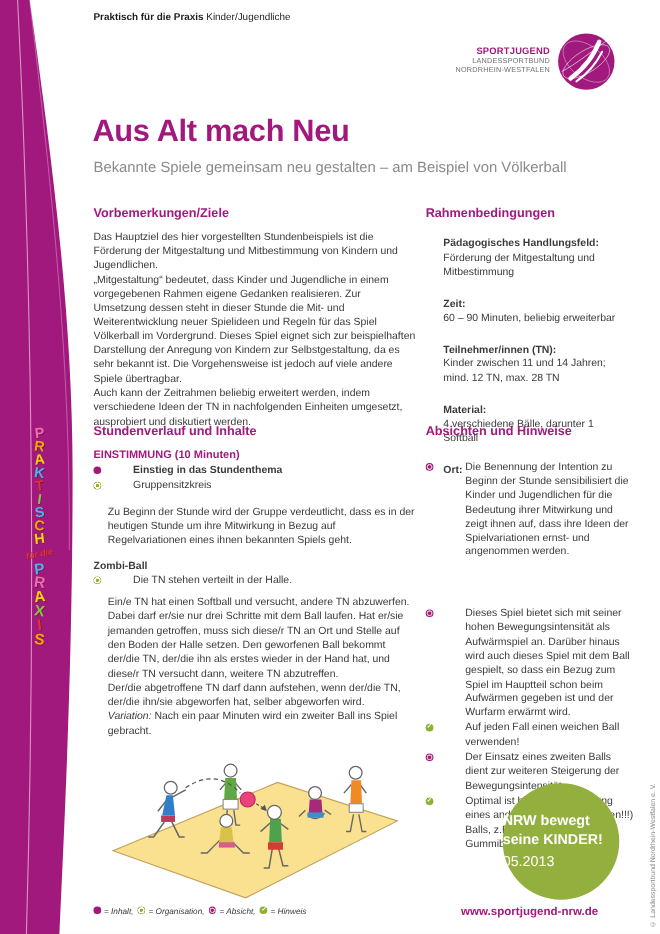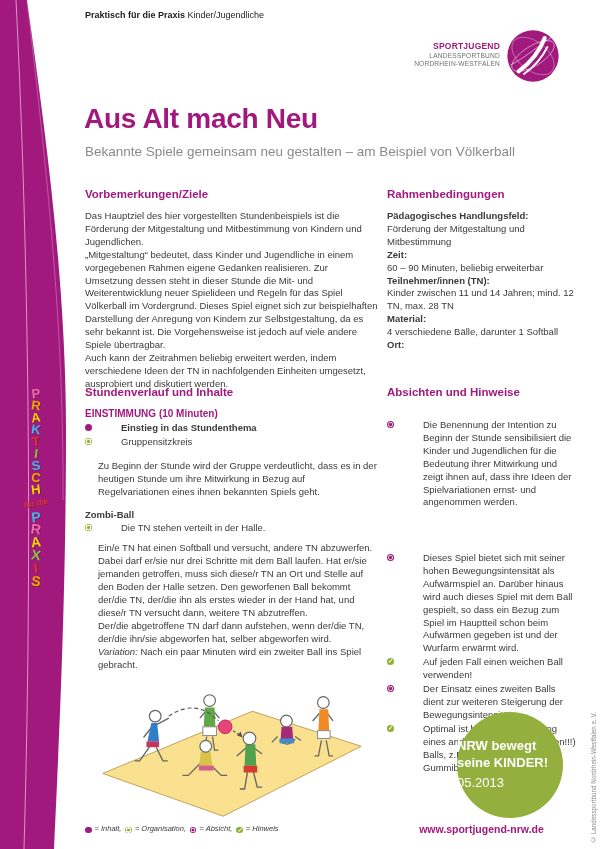"Pädagogisches Handlungsfeld:" .ritem { margin: 0 -> 16px }
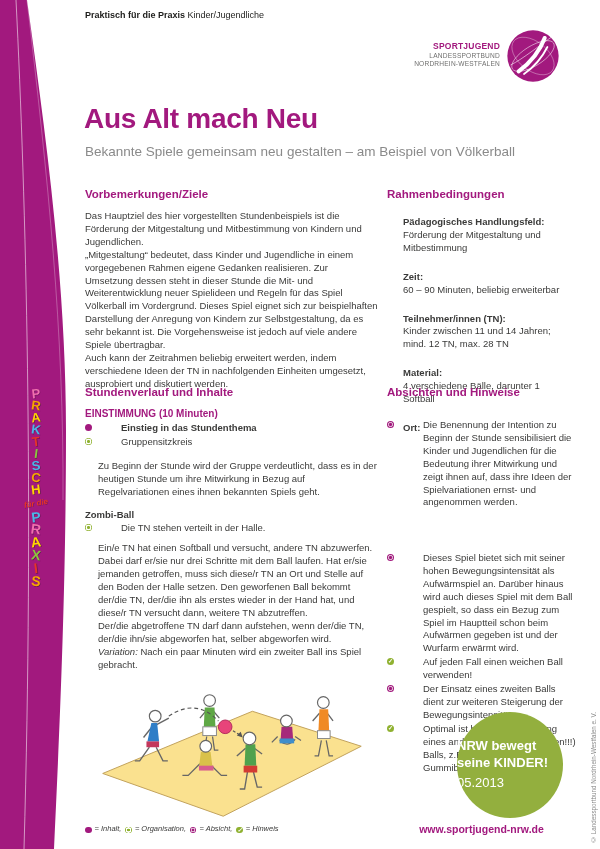"= Inhalt," .legend .li { align-items: flex-end -> flex-start }
